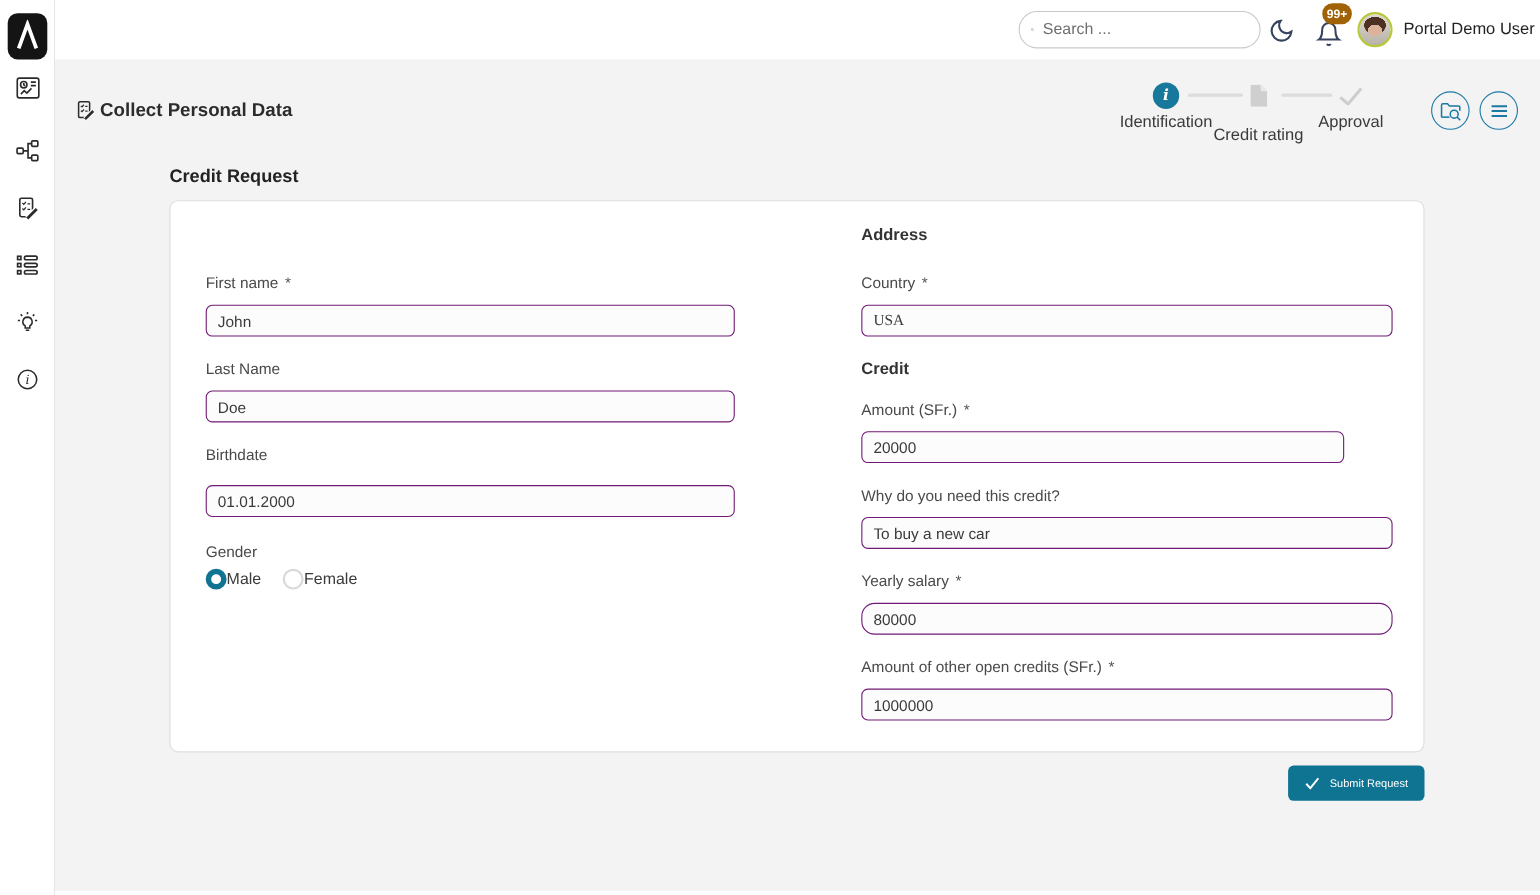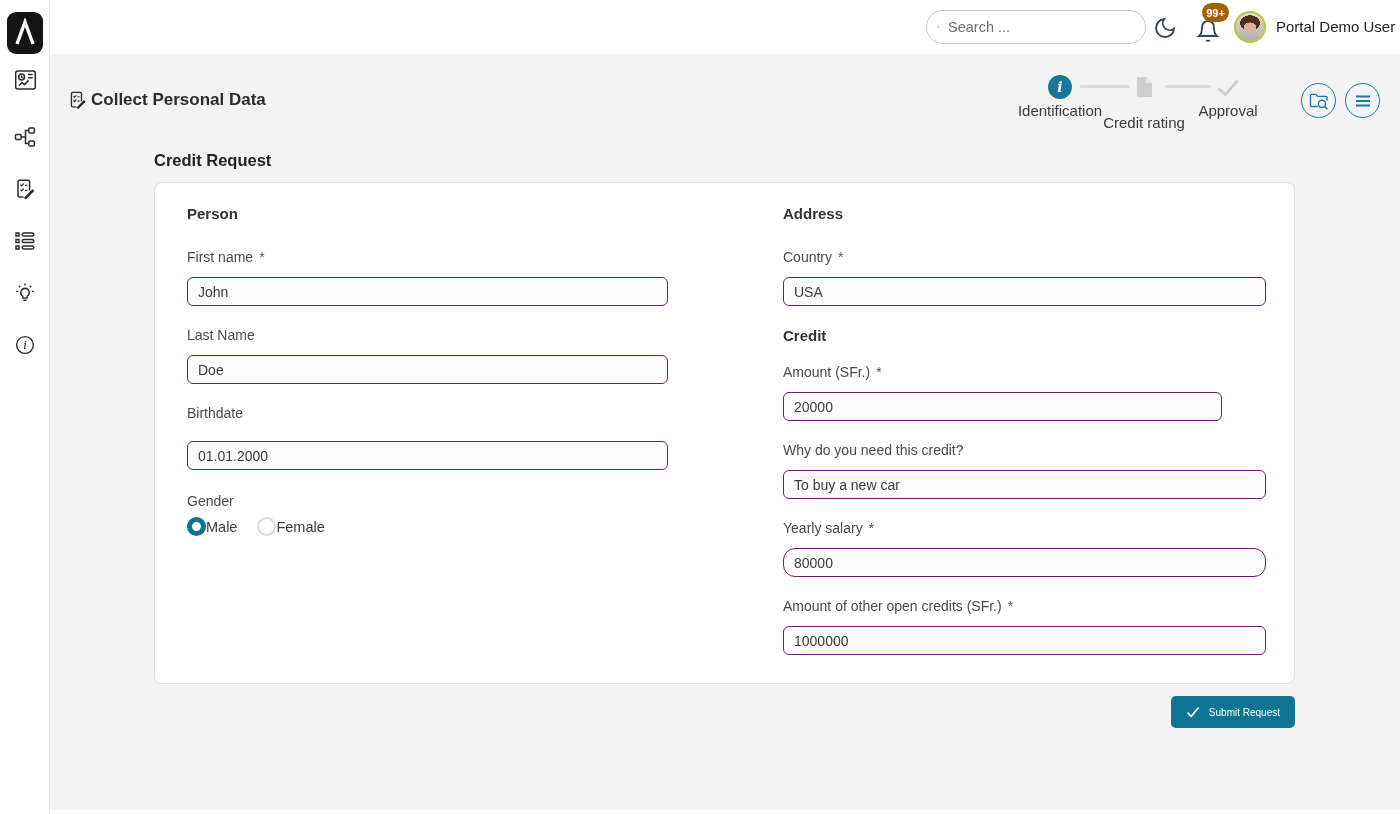"Person" div.sec-heading { html: <div>Person</div> -> none }
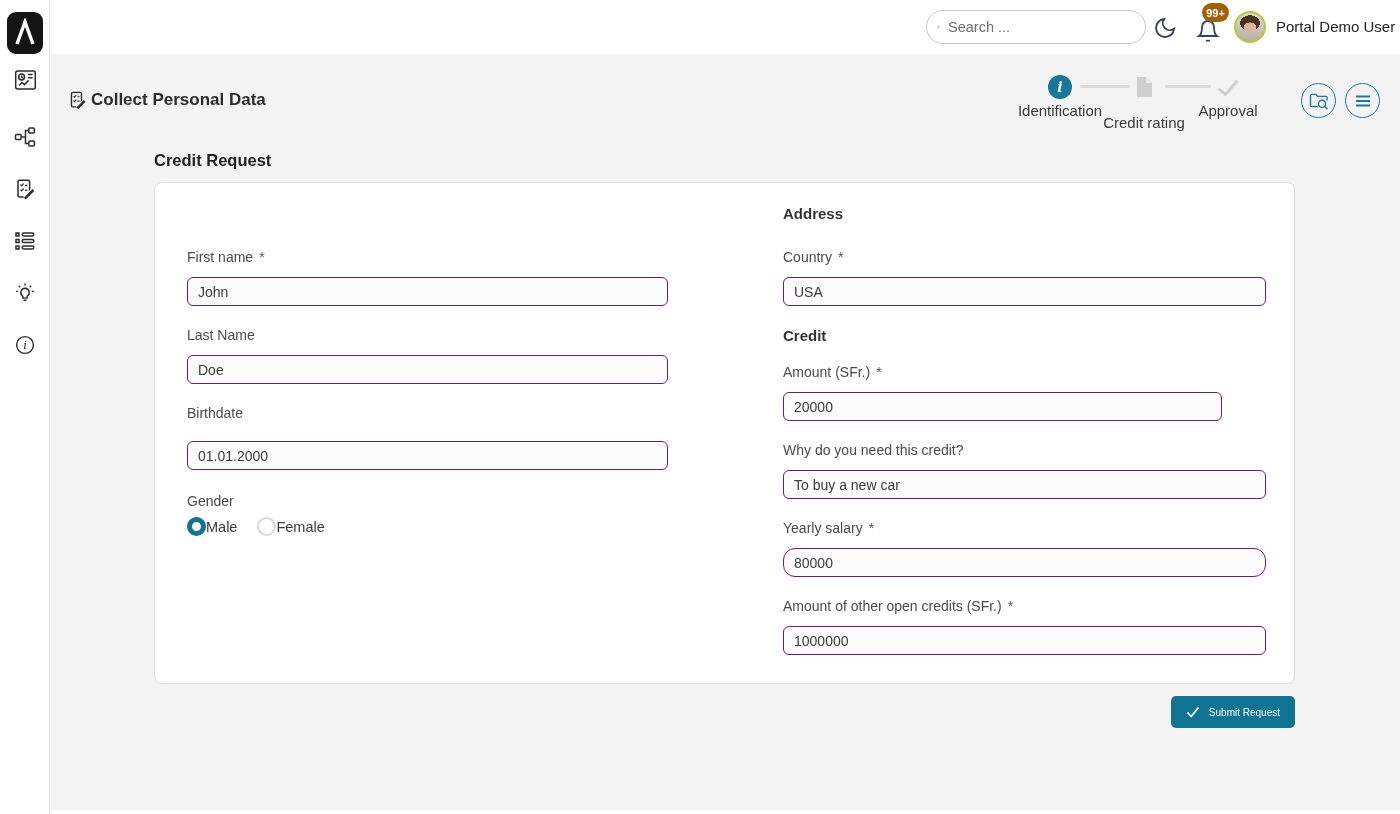"USA" input.f-input { font-family: none -> Liberation Serif, serif }
